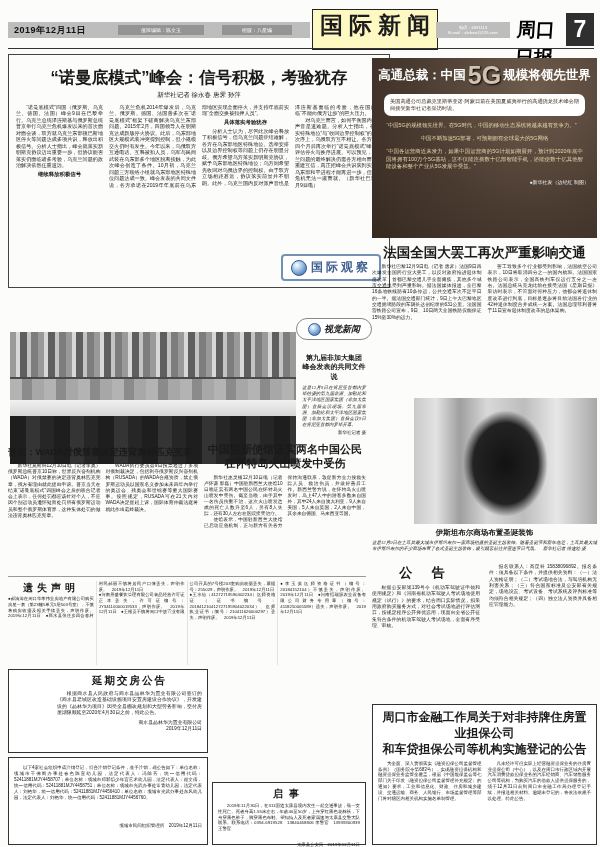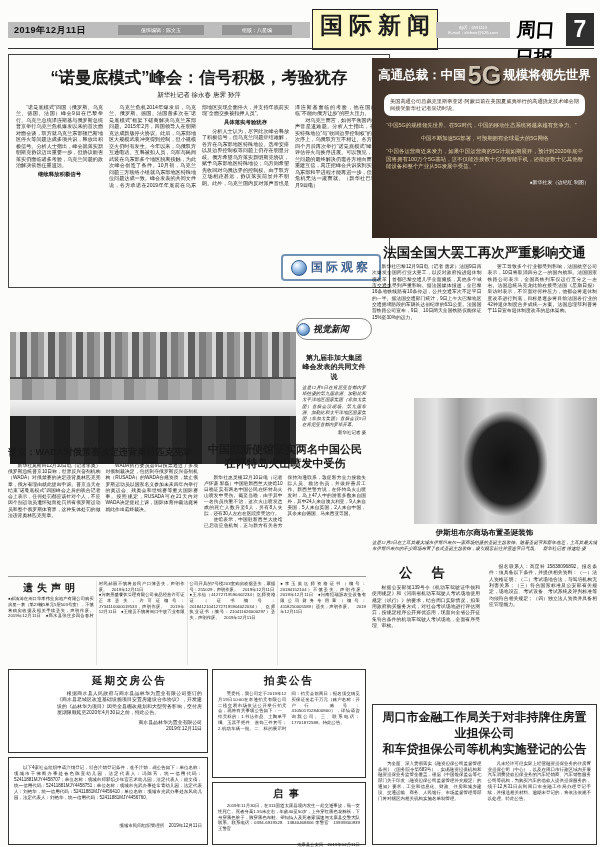"视觉新闻" .pill { justify-content: flex-start -> center }
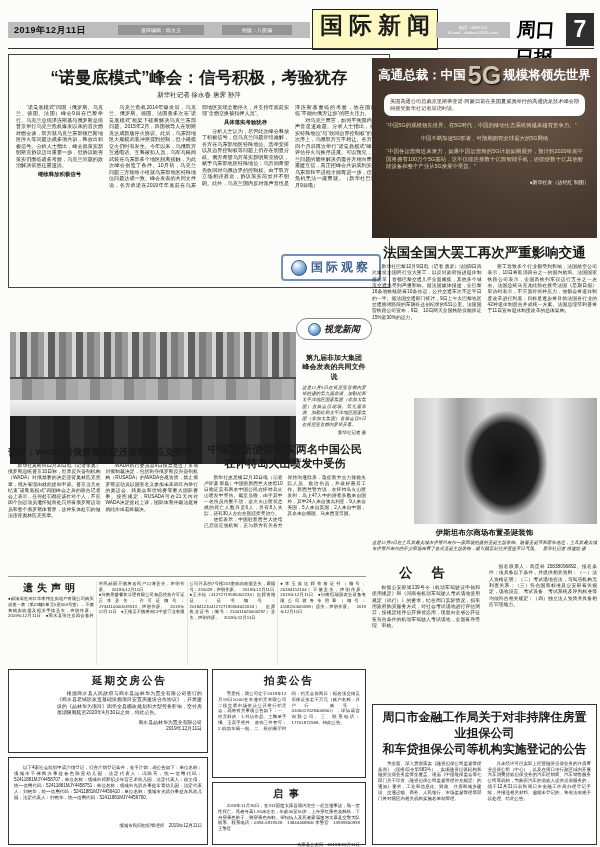"拍卖公告" div.abs { html: <div> <div>拍卖公告</div> <div> <p>受委托，我公司定于2019年12月19日10:00在本通拍卖有限公司二楼交易市场依法公开举行拍卖会，现将有关事项公告如下：一、拍卖标的：1.书法作品、土陶单手镯、玉器手把件、首饰三件套等；2.机动车辆一批。二、标的展示时间：拍卖会前两日；报名须交纳竞买保证金若干万元（账户名称：开户行、账号：4105017028400800），详情请咨询我公司。三、联系电话：17701872588。特此公告。</p> </div> </div> -> none }
